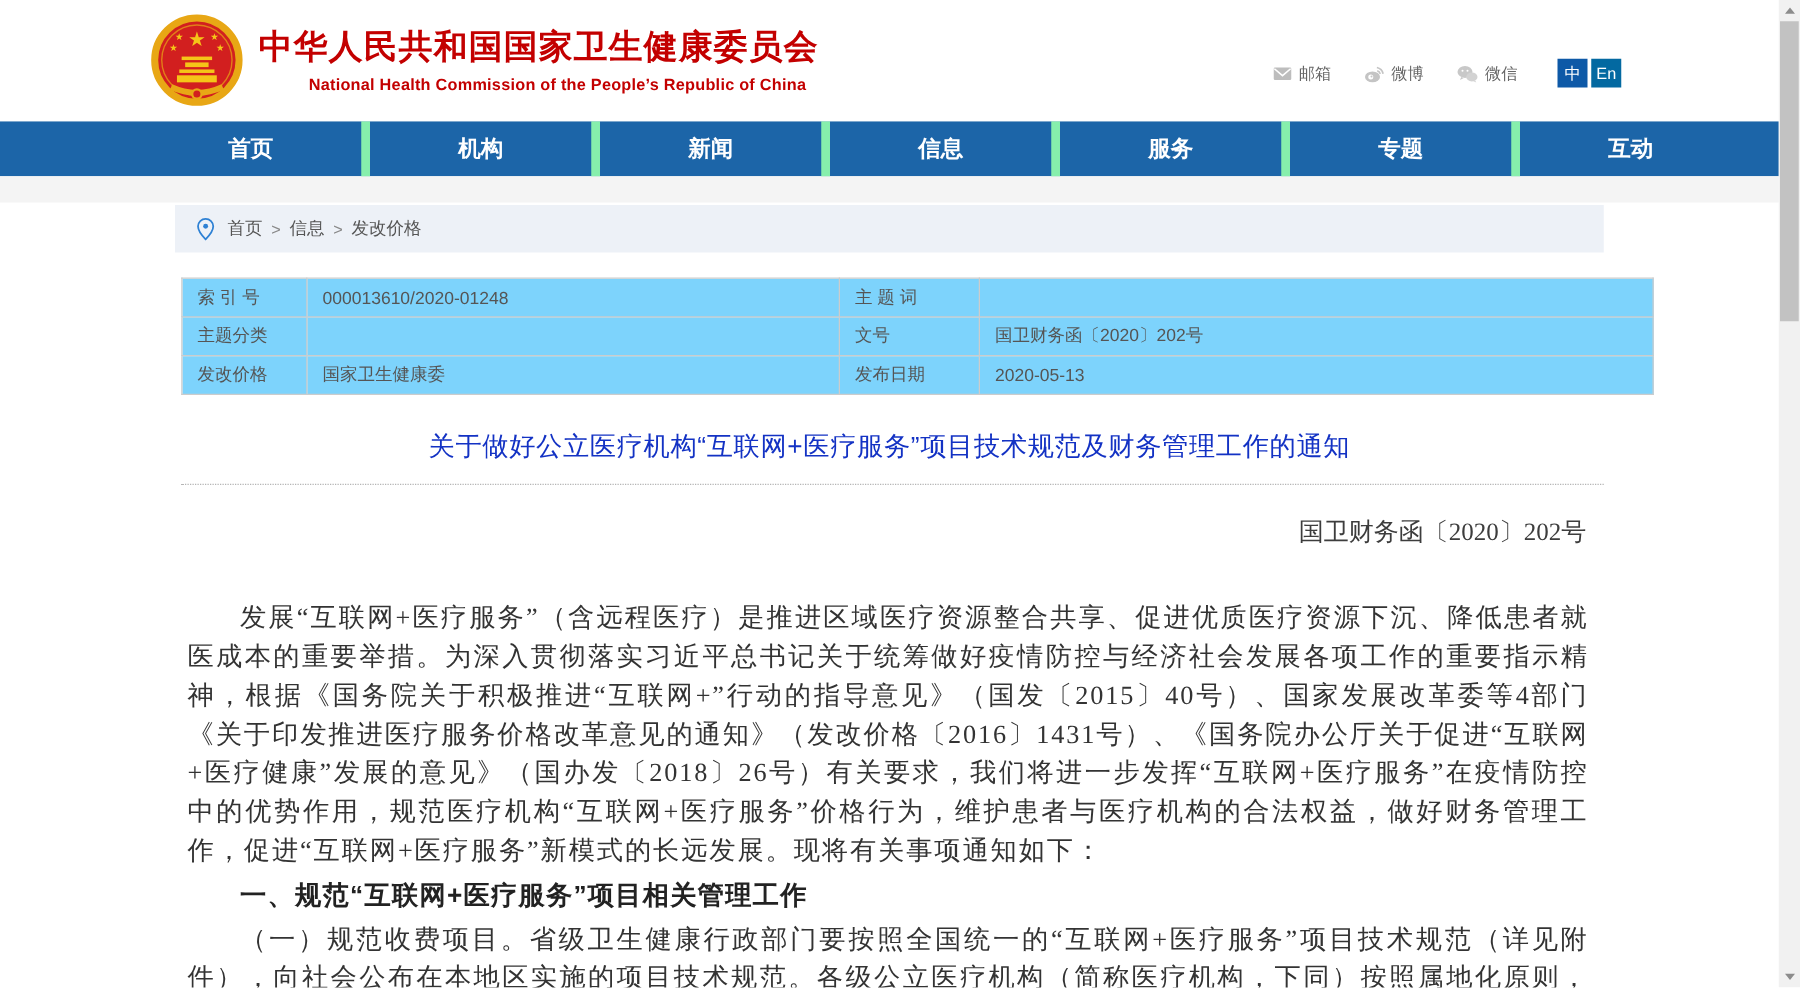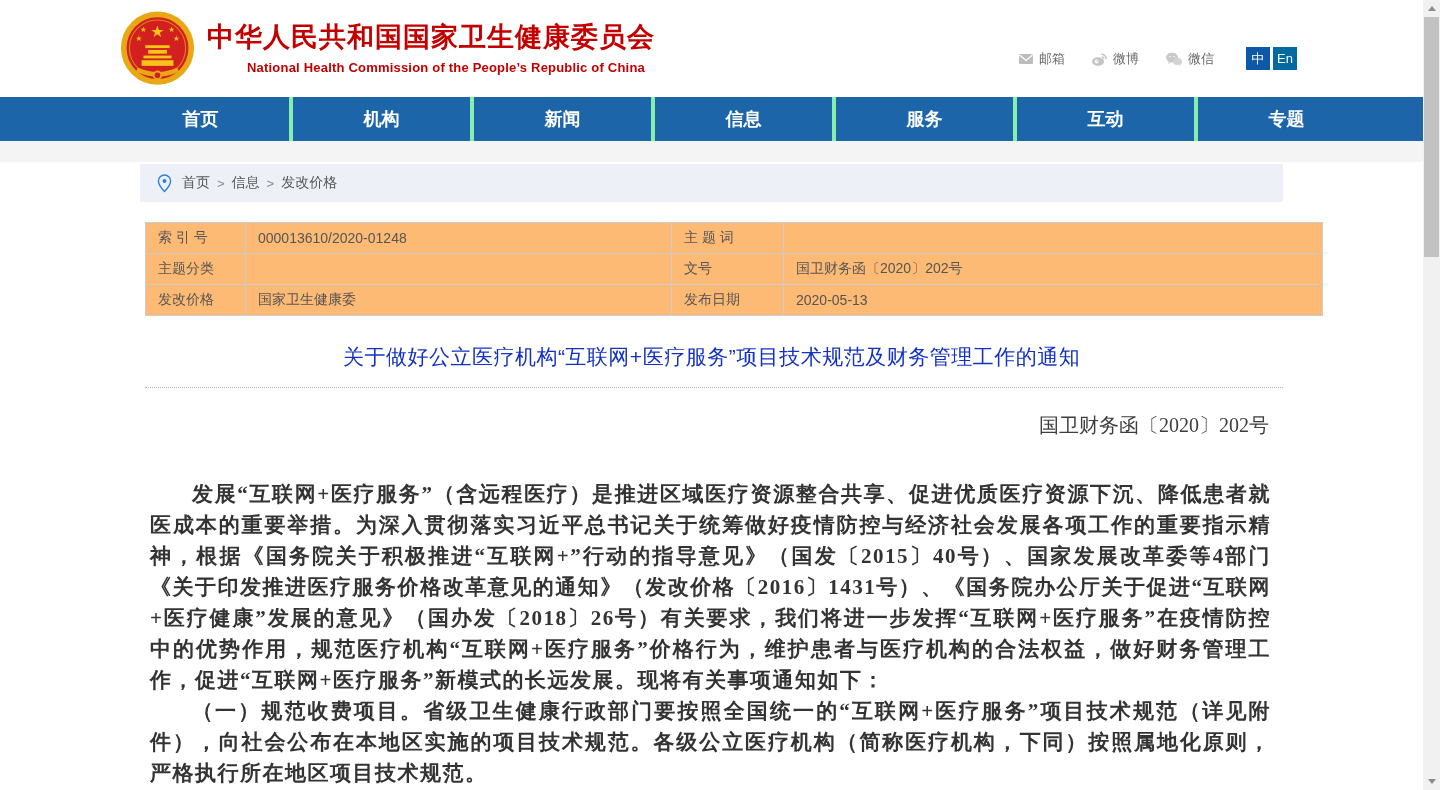"机构" .nav-item + .nav-item { border-left: 4px solid #86efac -> 7px solid #86efac }
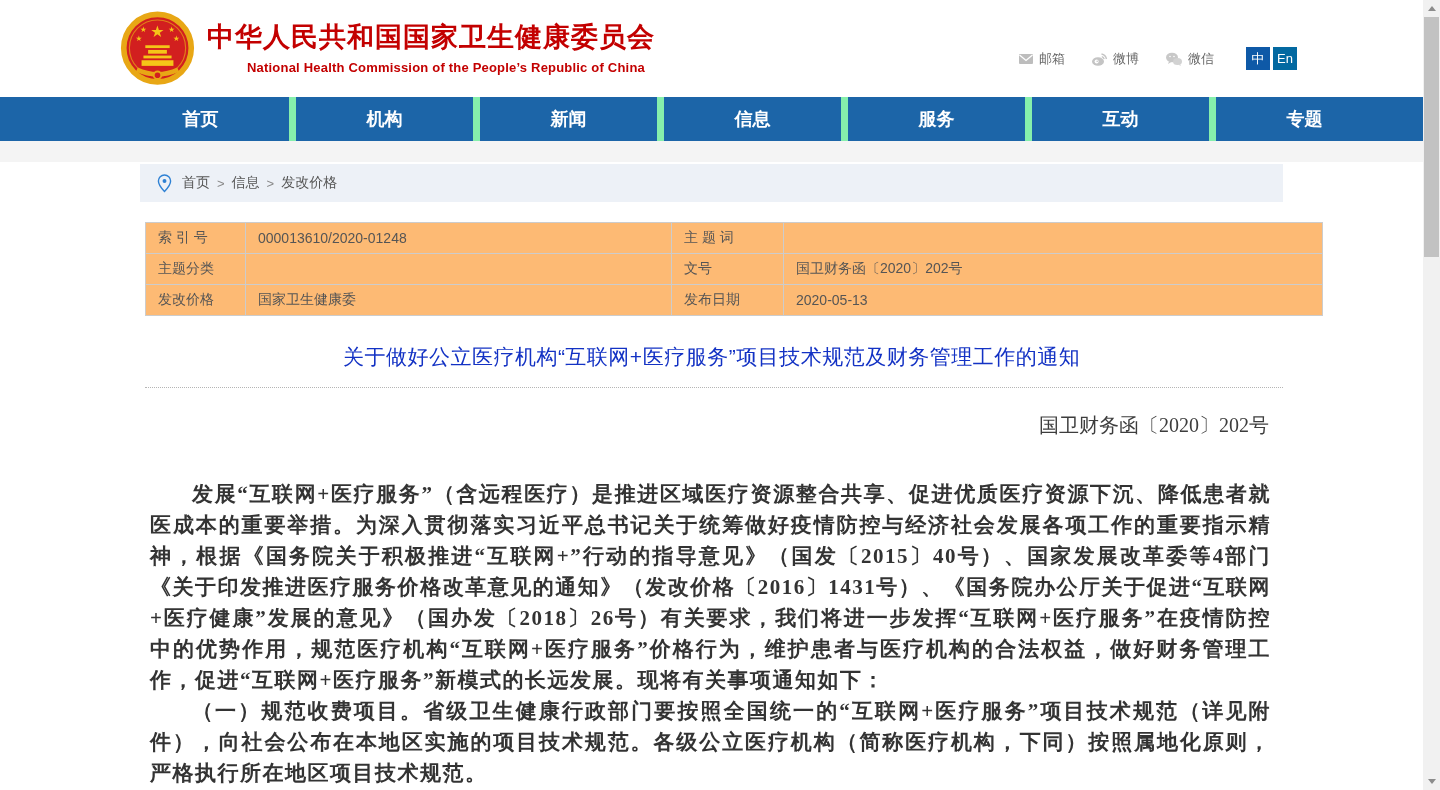"互动" div.nav-item { order: before "专题" -> after "专题" }
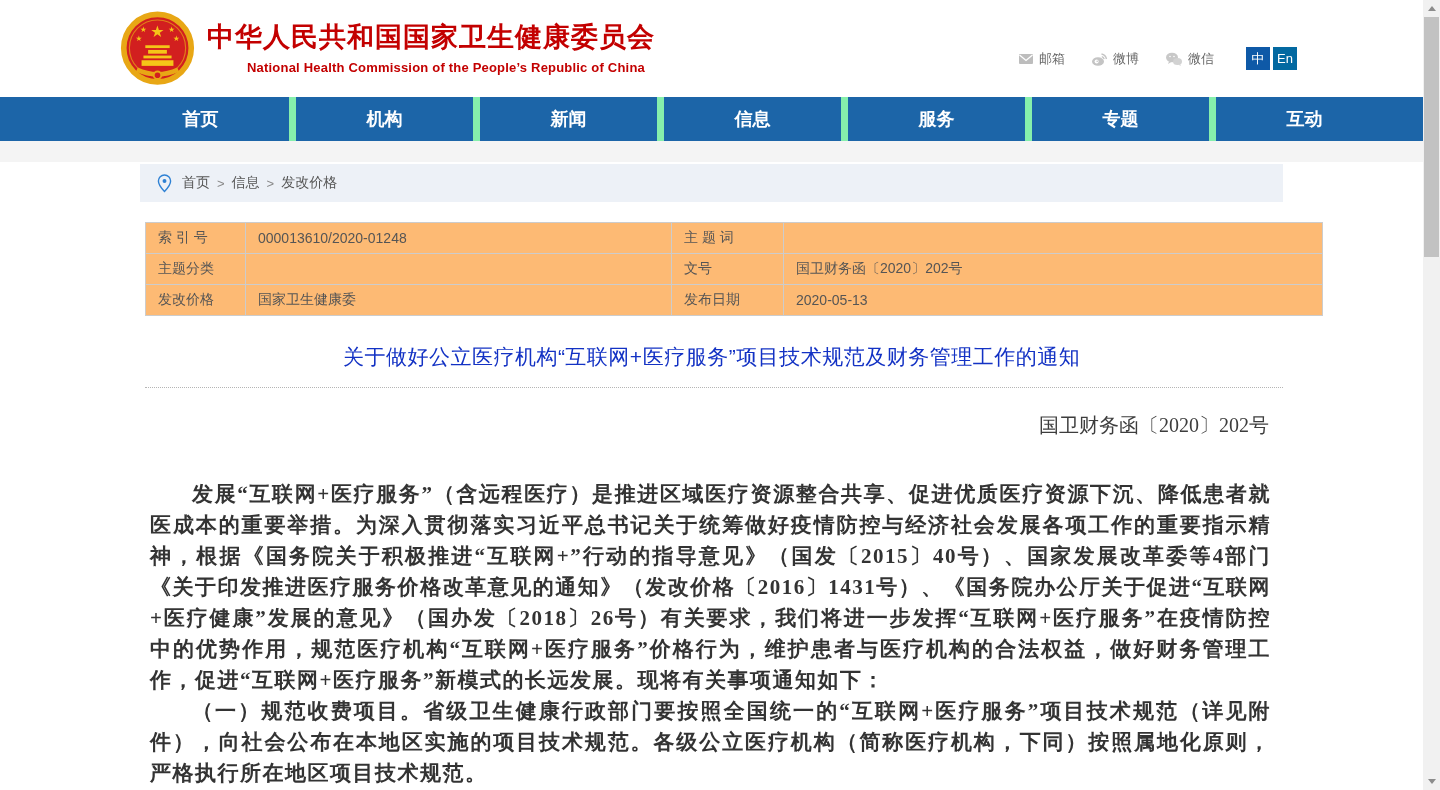"索 引 号" table.meta td { background: #fdba74 -> #7dd3fc }
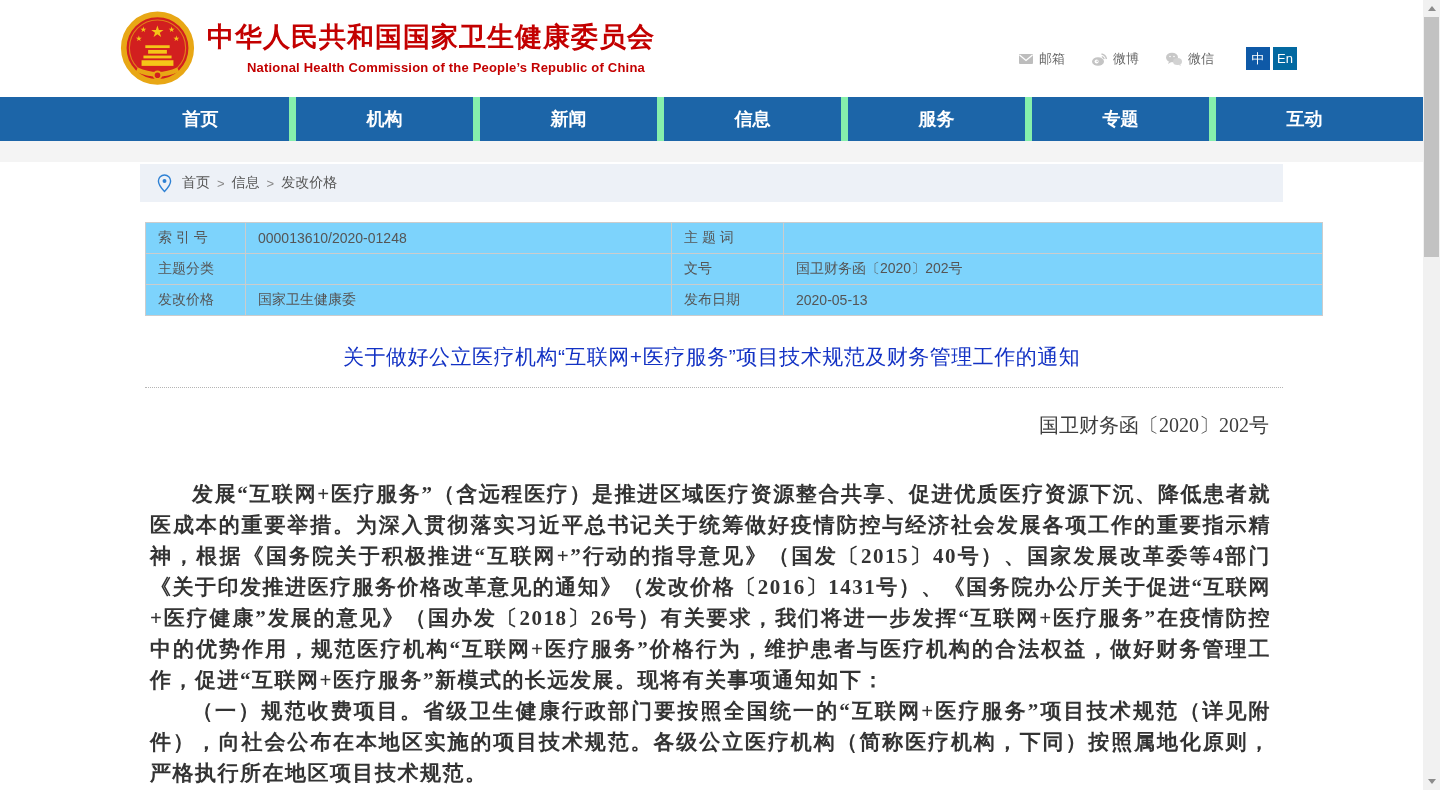"发展“互联网+医疗服务”（含远程医疗）是推进区域医疗资源整合共享、促进优质医疗资" .body-text p.indent { font-weight: bold -> none }
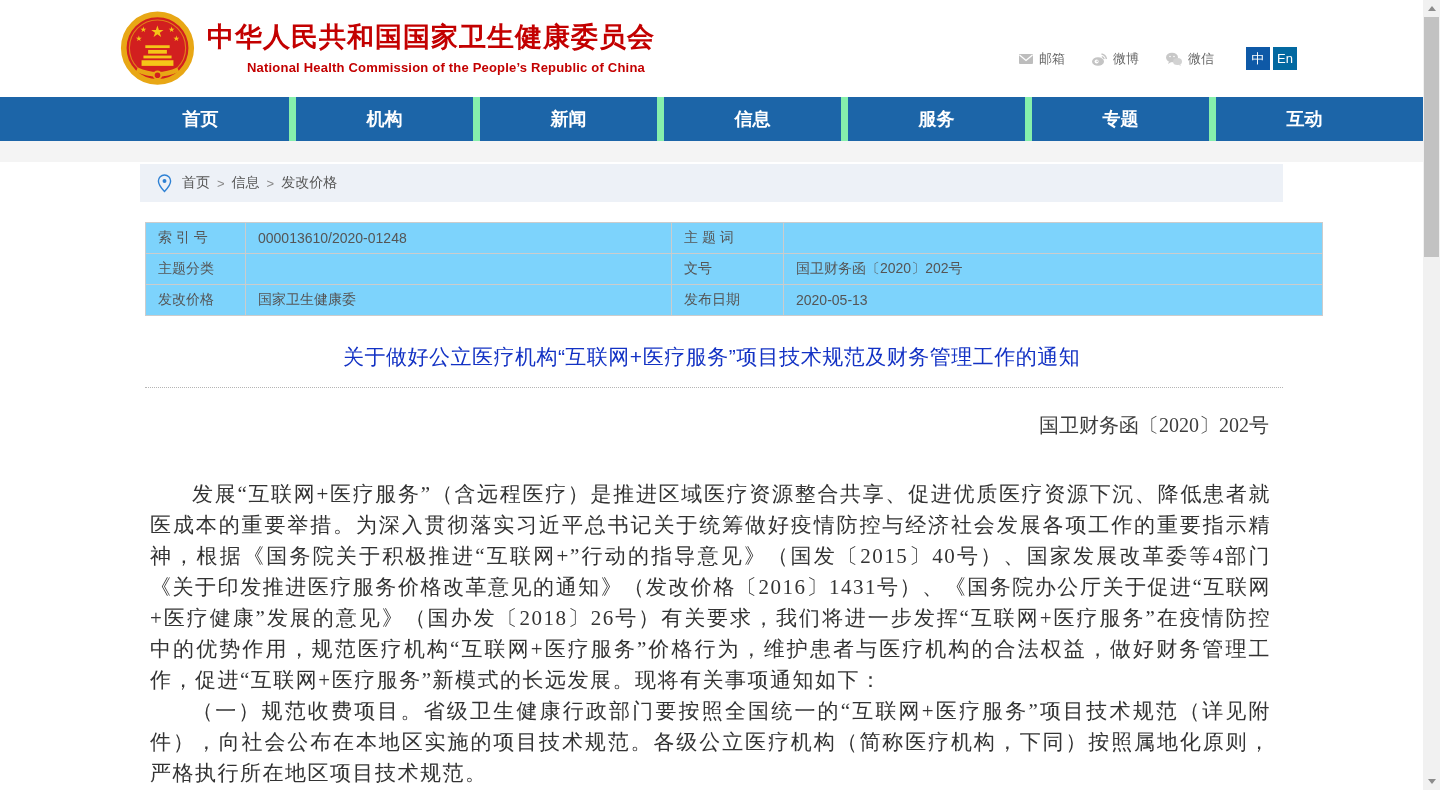"一、规范“互联网+医疗服务”项目相关管理工作" h2 { html: none -> <h2>一、规范“互联网+医疗服务”项目相关管理工作</h2> }
